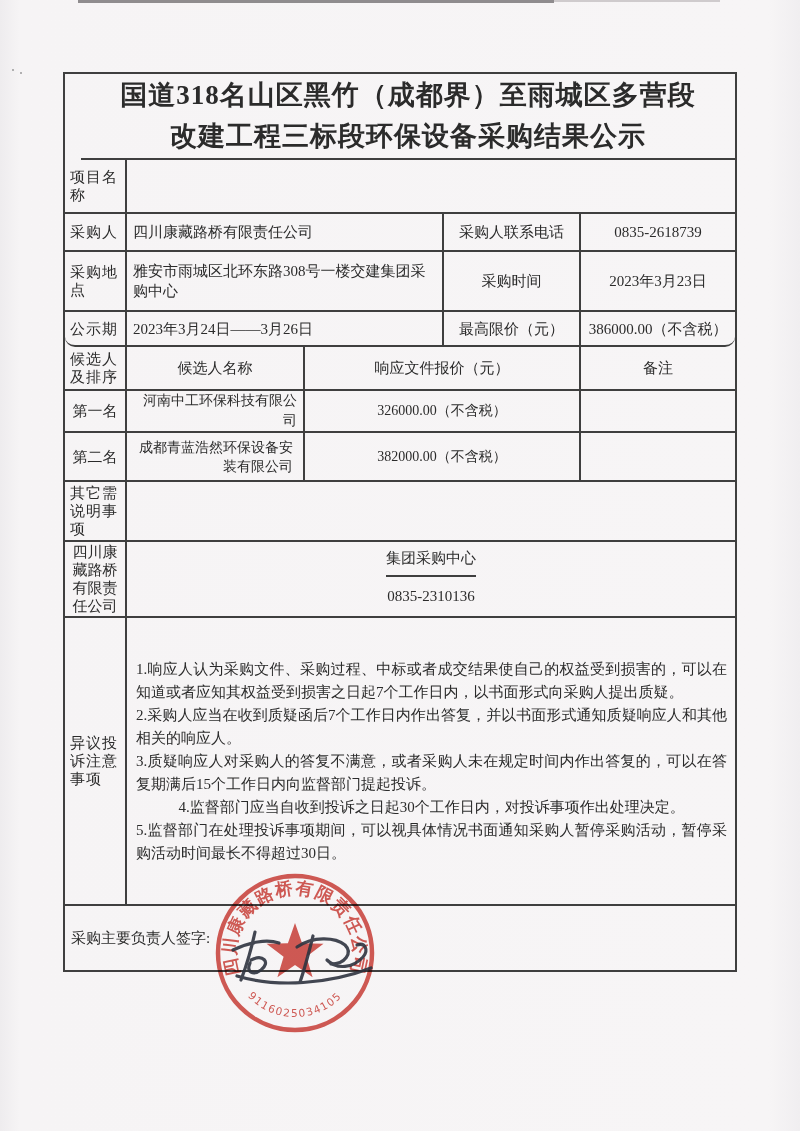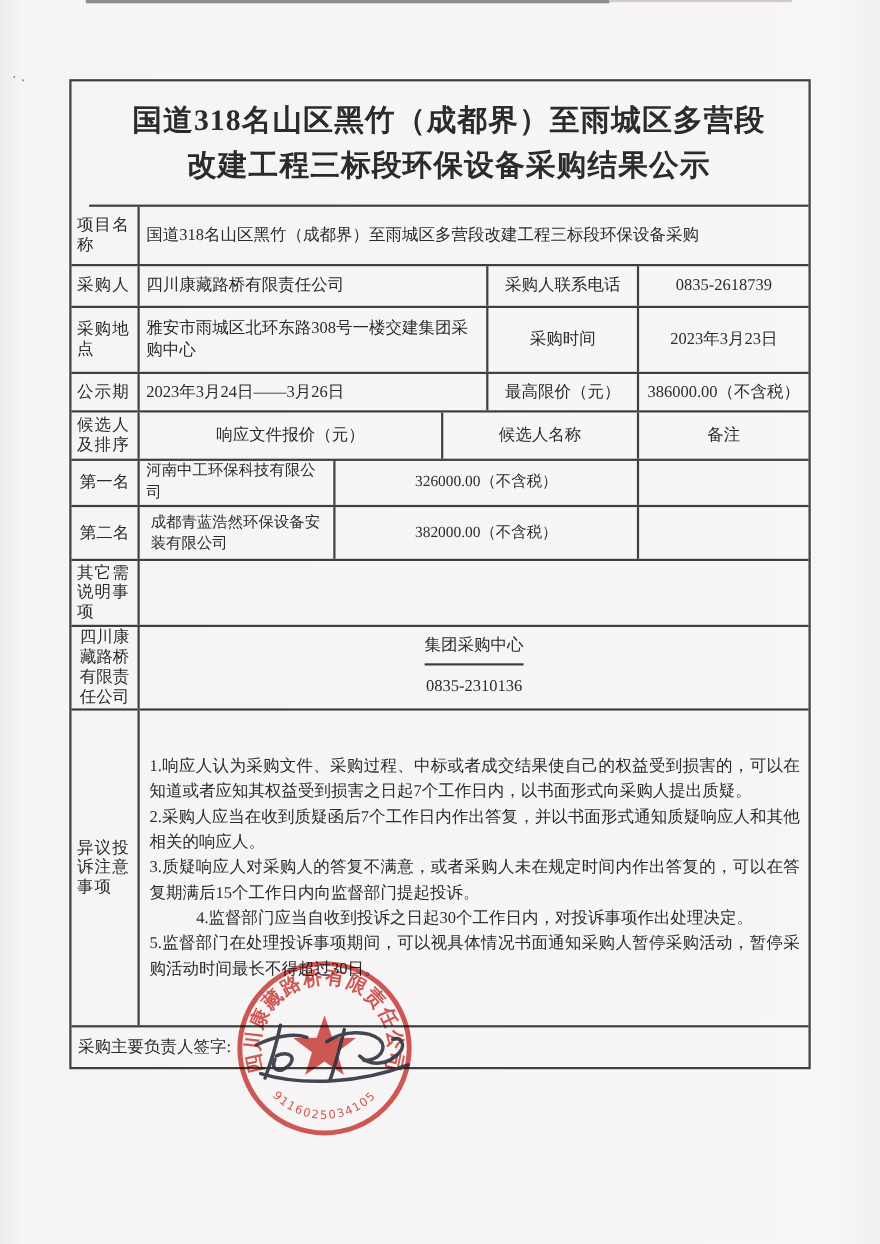"国道318名山区黑竹（成都界）至雨城区多营段改建工程三标段环保设备采购结果公示" div.row { height: 114px -> 86px }
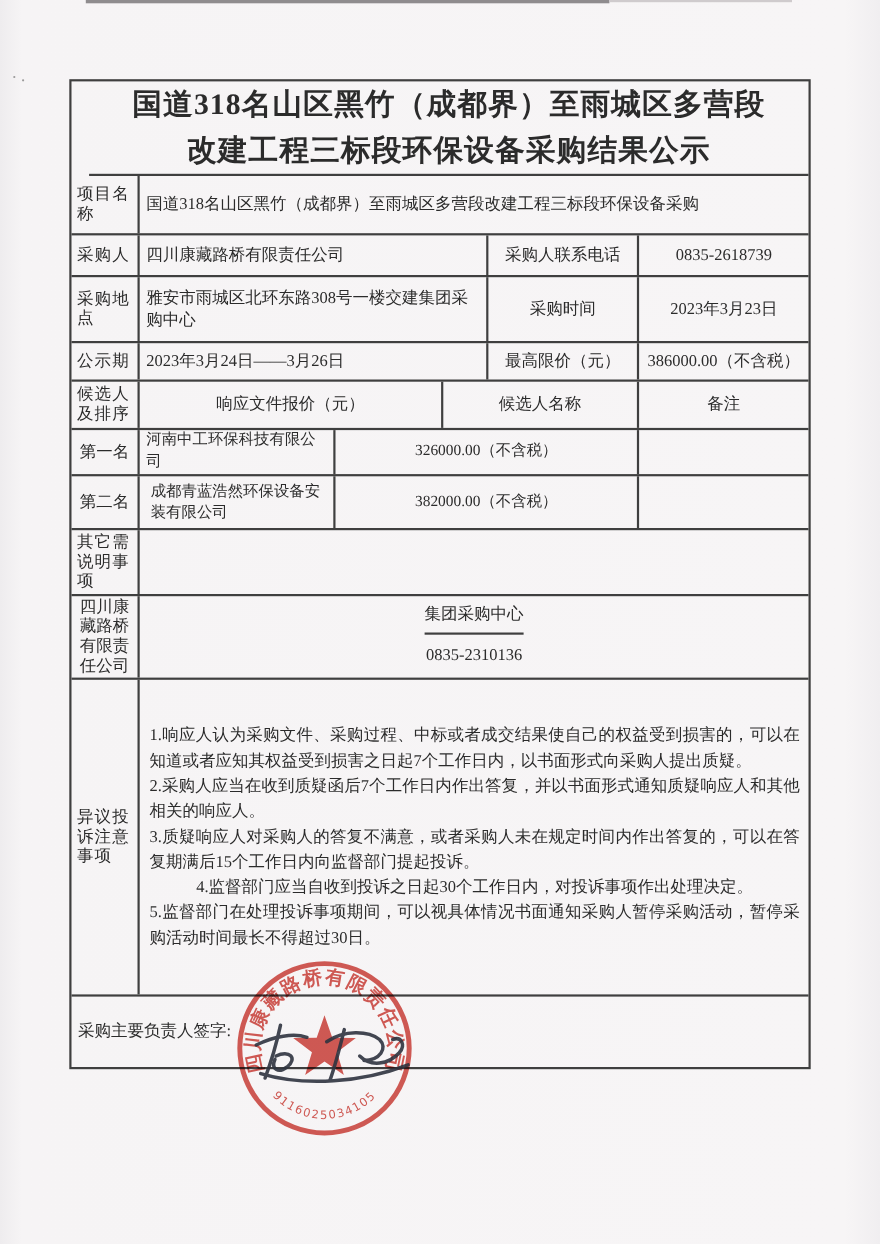"国道318名山区黑竹（成都界）至雨城区多营段改建工程三标段环保设备采购" div.cell { html: <div>国道318名山区黑竹（成都界）至雨城区多营段改建工程三标段环保设备采购</div> -> none }
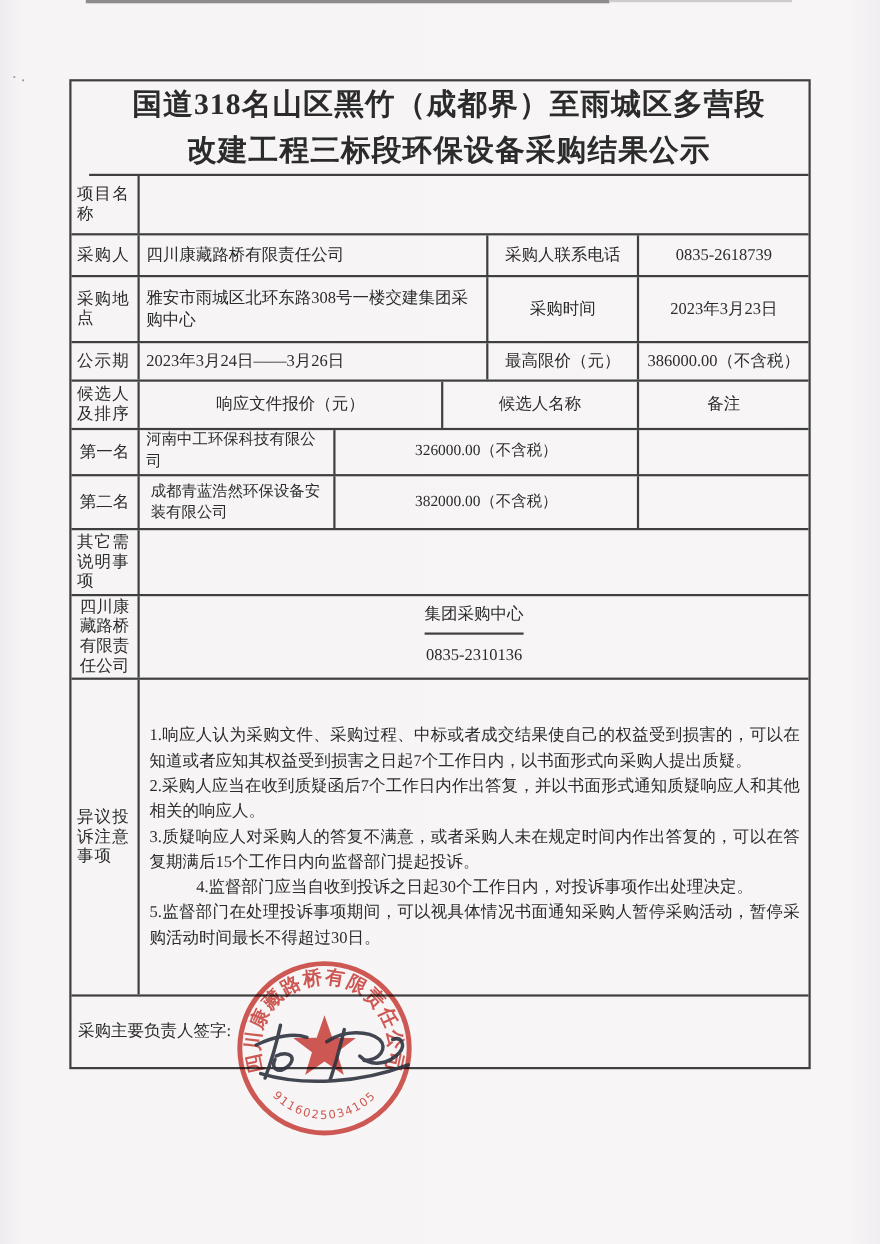"采购人联系电话" .cell.center { text-align: left -> right }
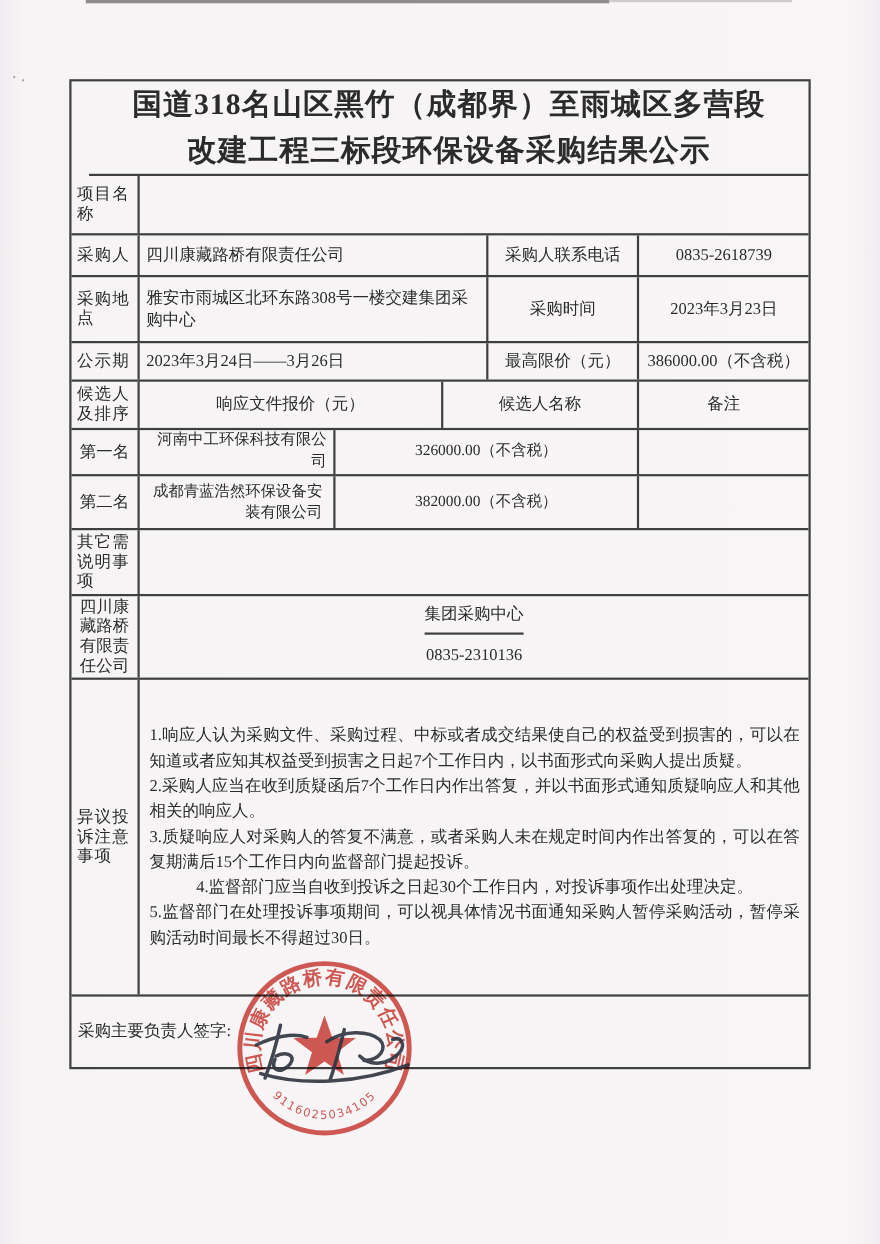"公示期" div.row { border-radius: none -> 10px }
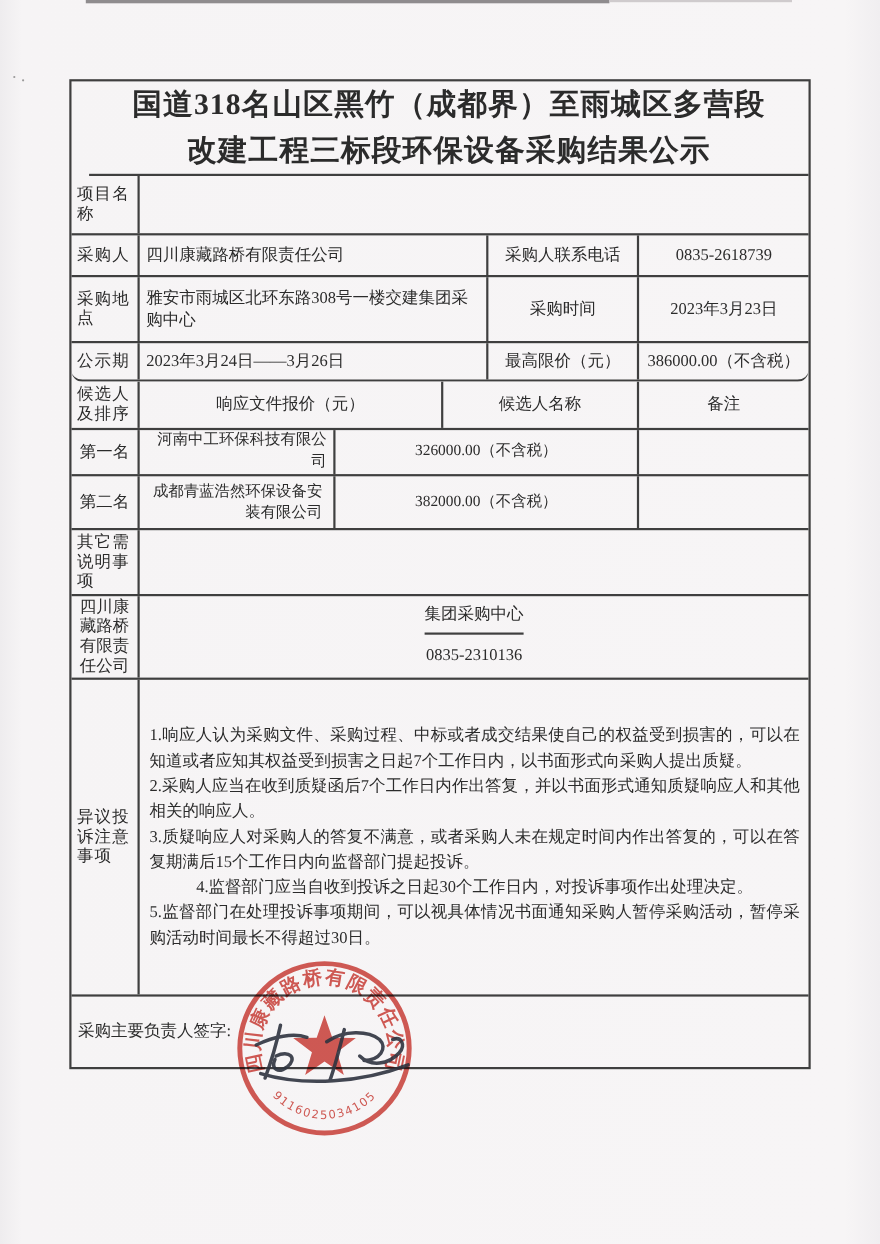"响应文件报价（元）" div.cell { order: before "候选人名称" -> after "候选人名称" }
